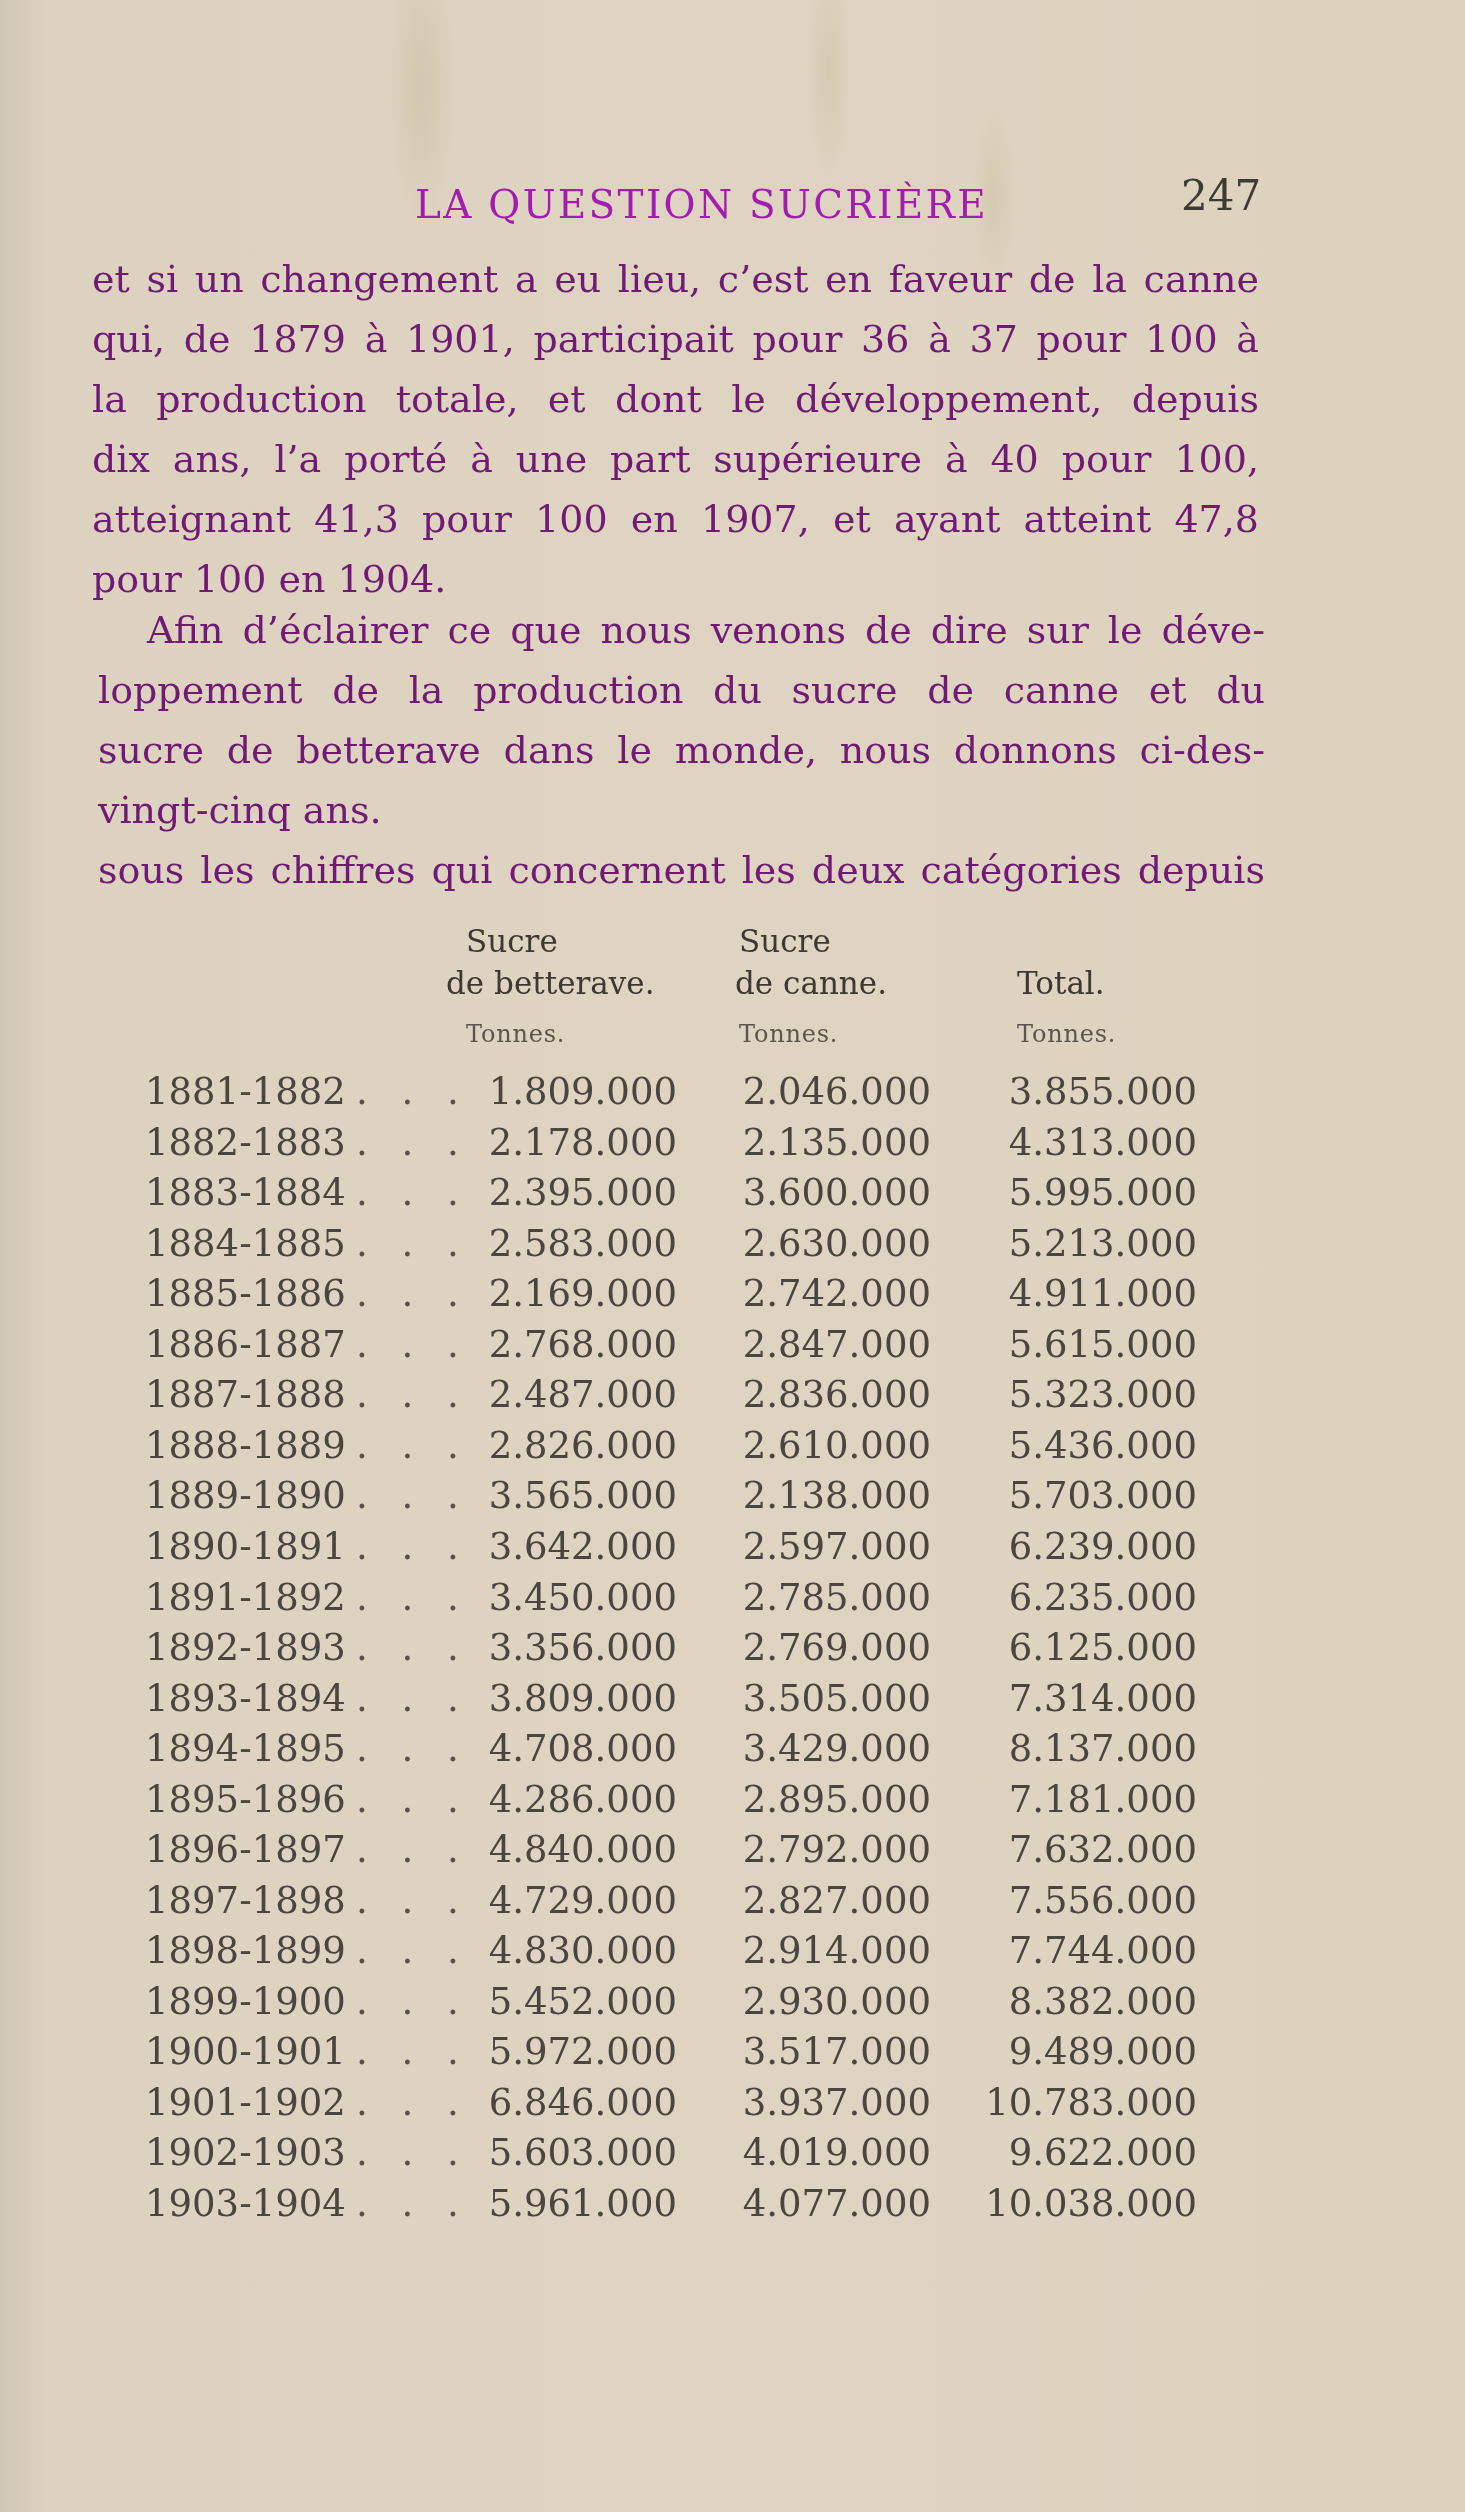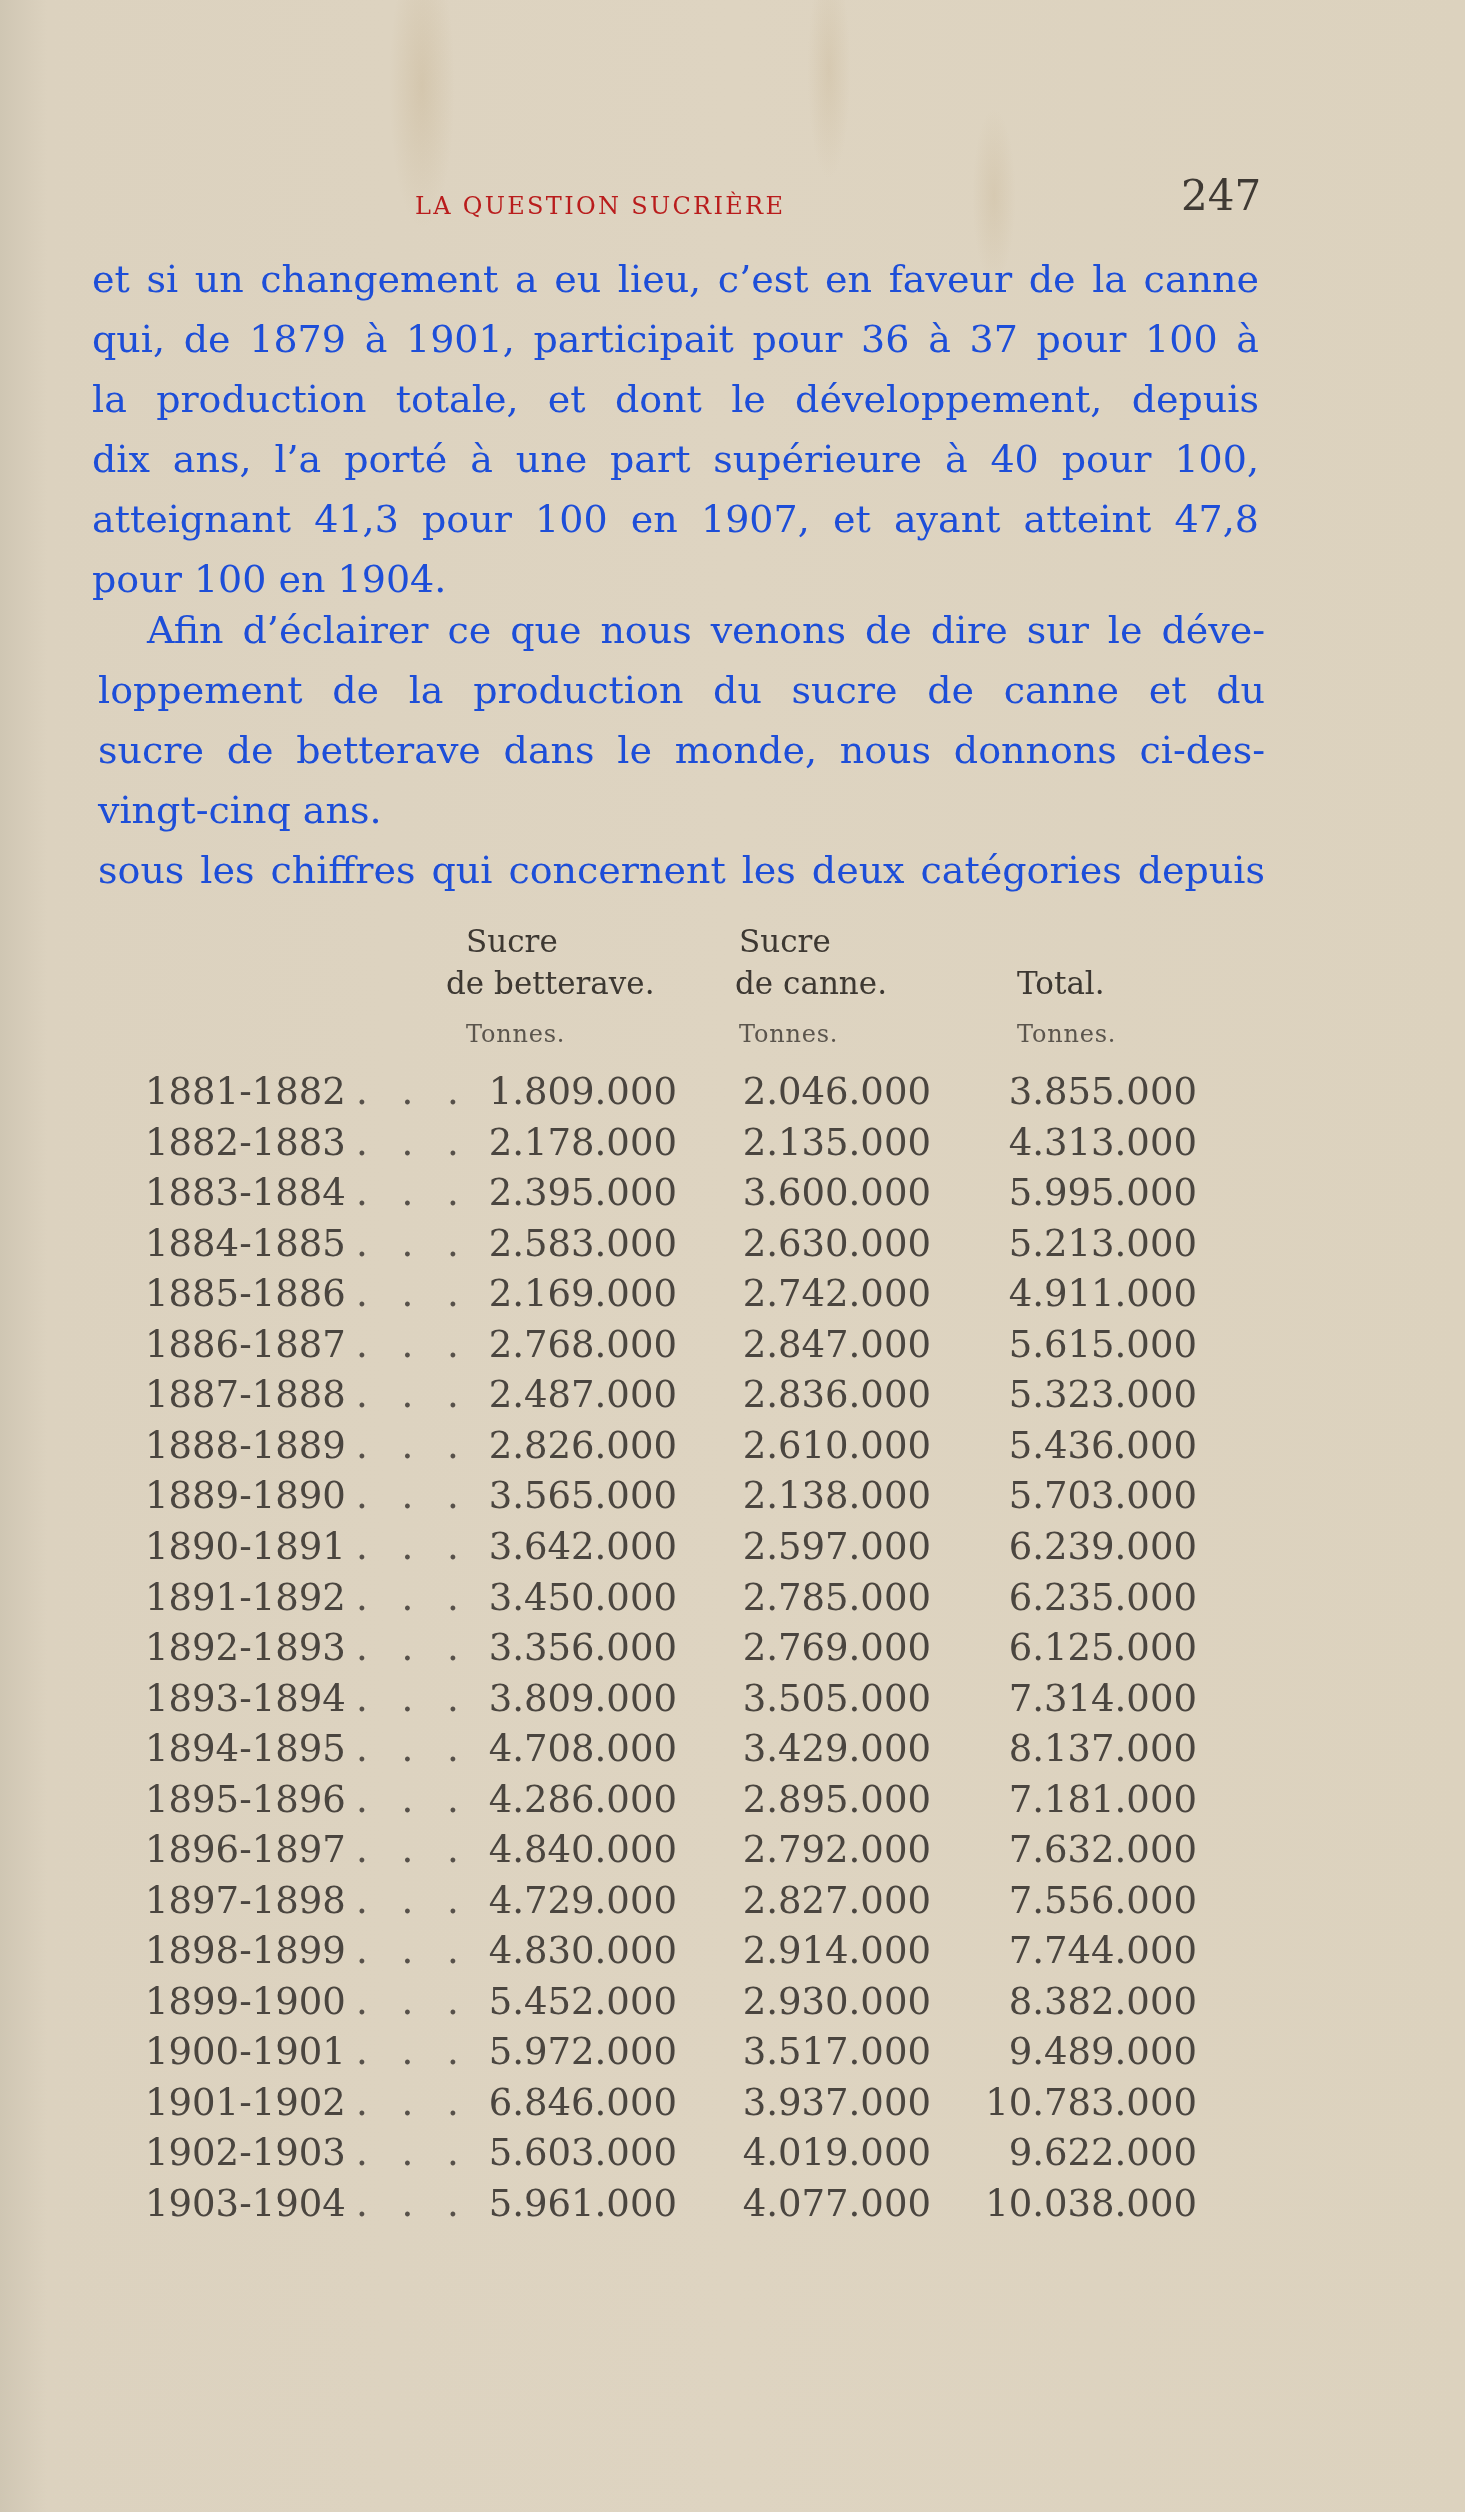"LA QUESTION SUCRIÈRE" .running-title { color: #b91c1c -> #a21caf; font-size: 24px -> 39px; top: 21px -> 11px }
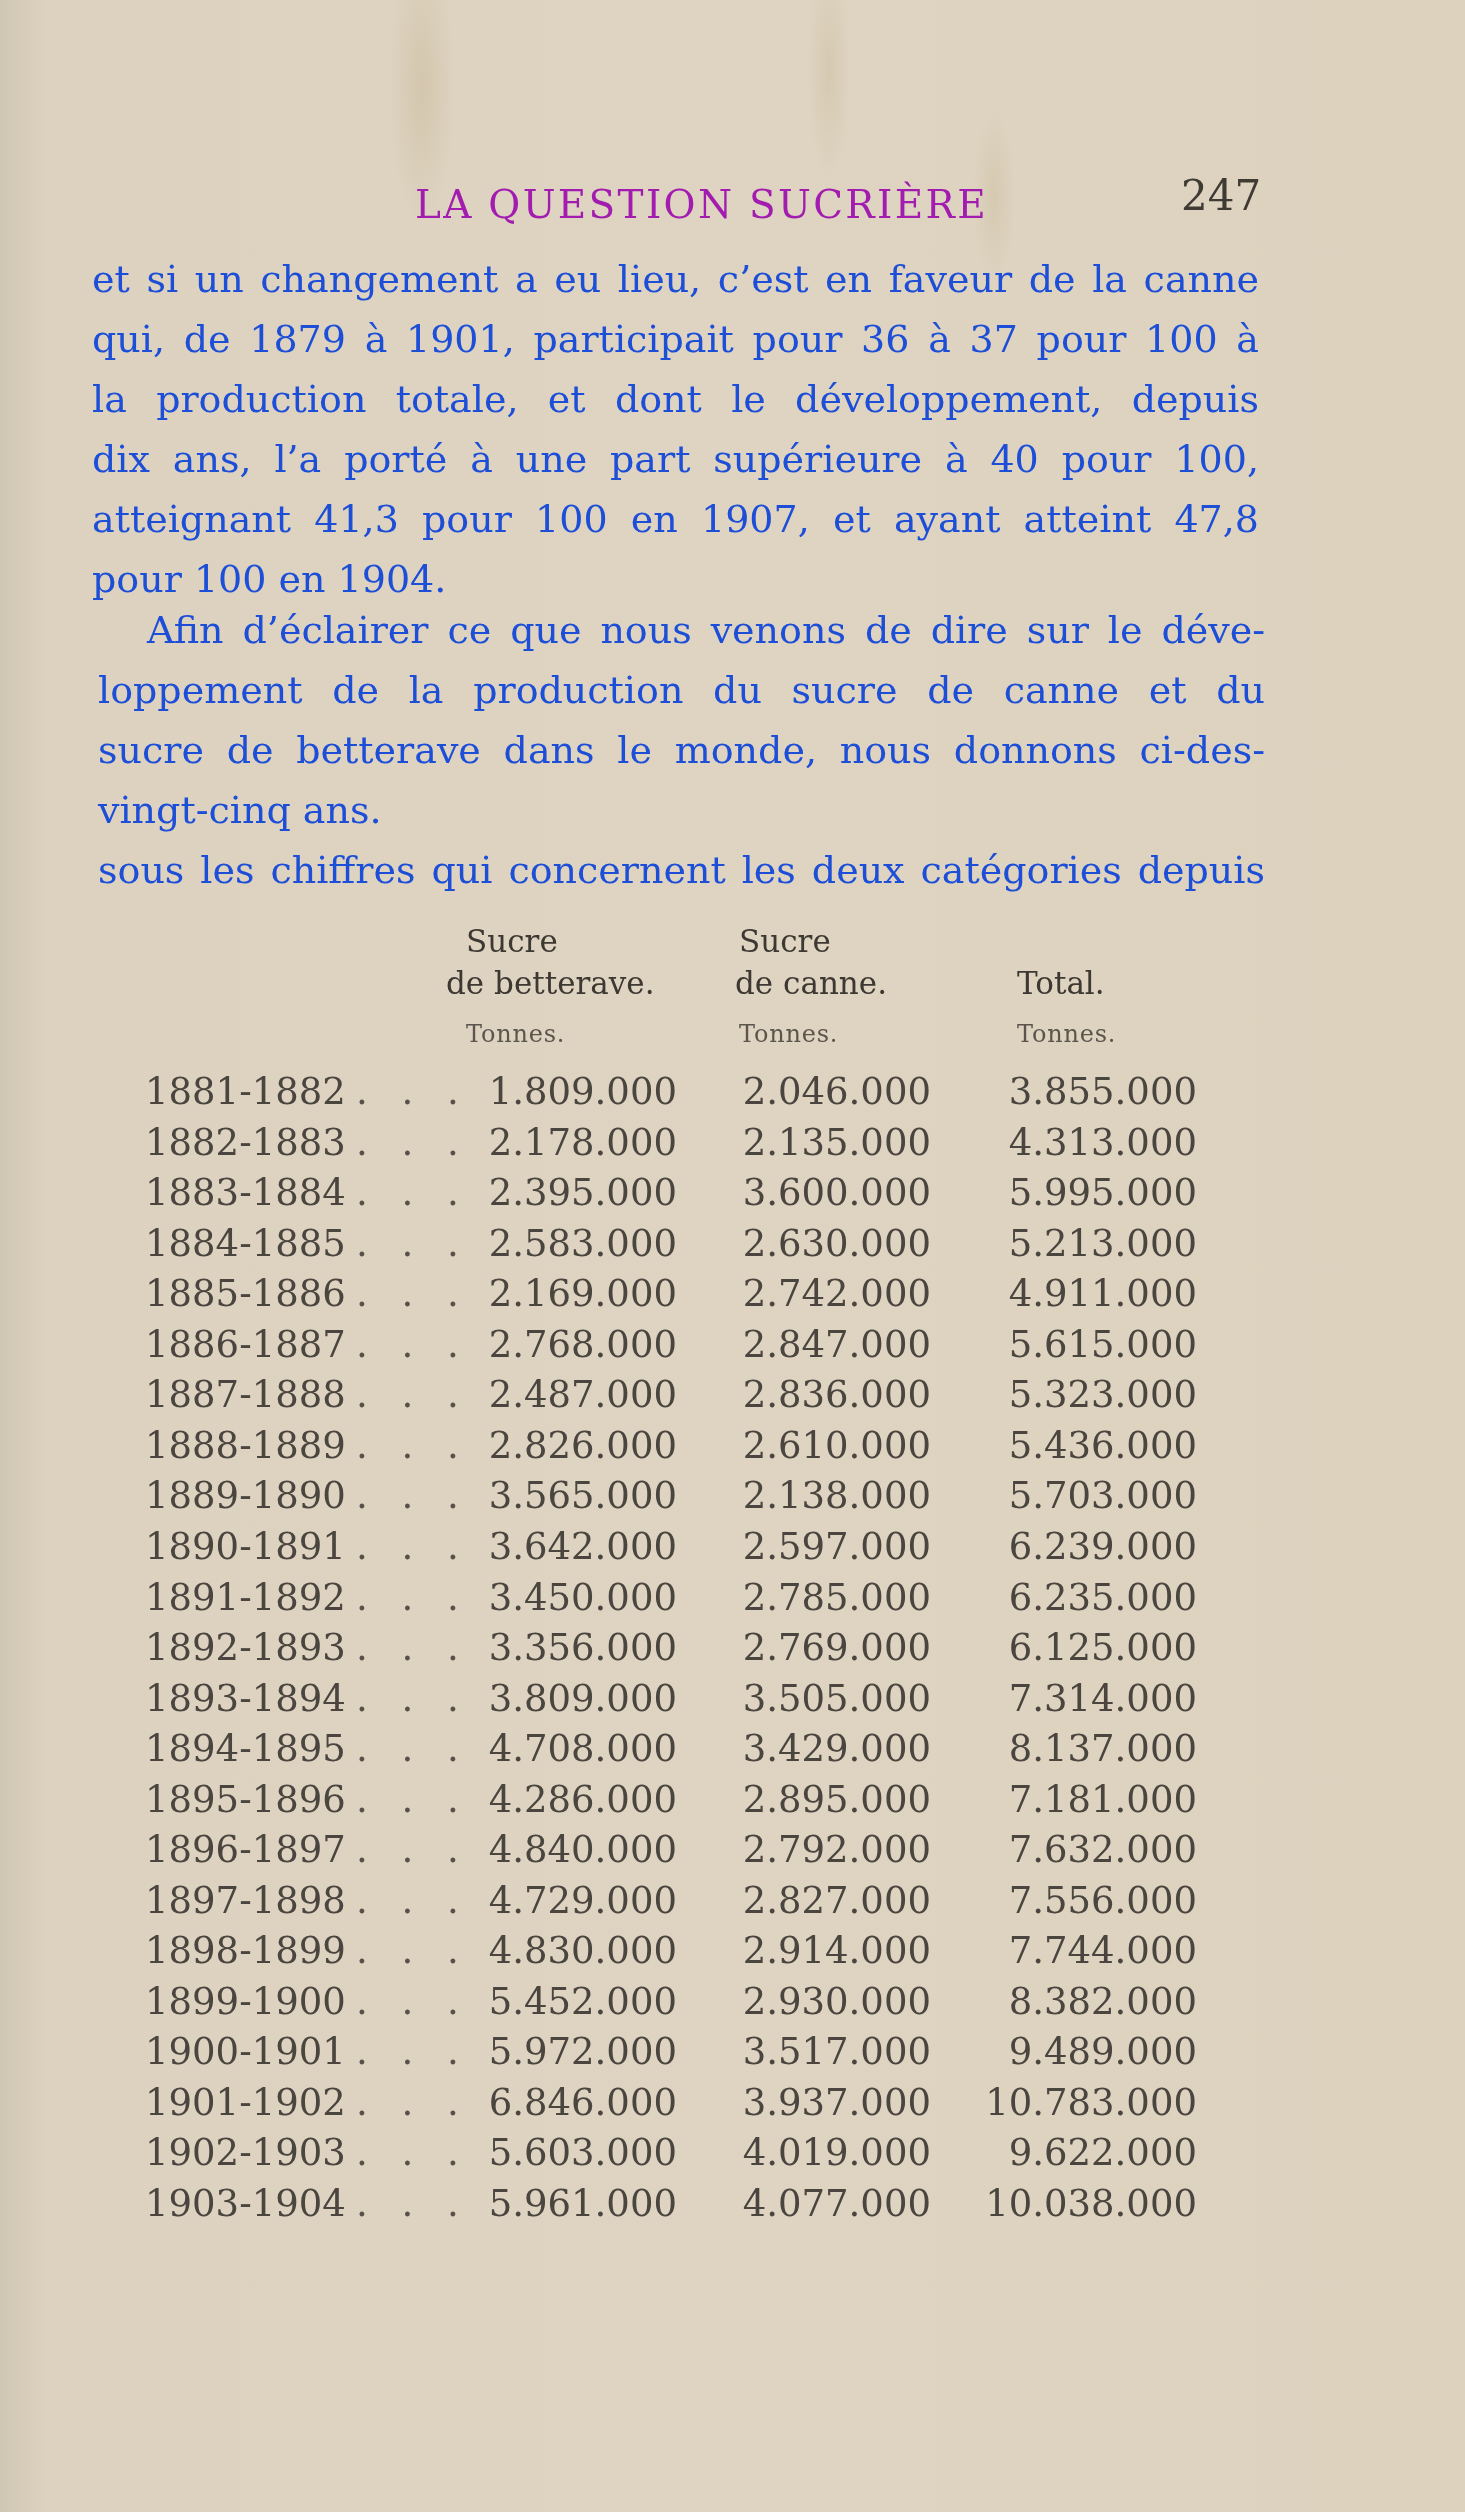"et si un changement a" .body-text { color: #1d4ed8 -> #701a75 }
